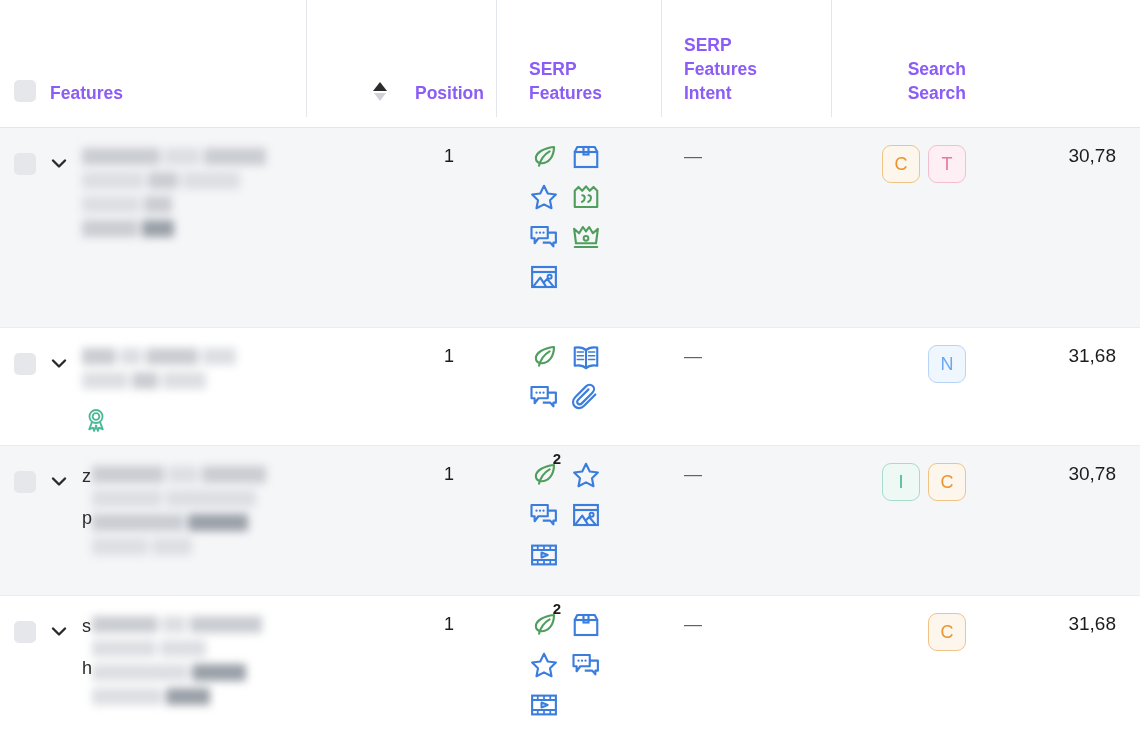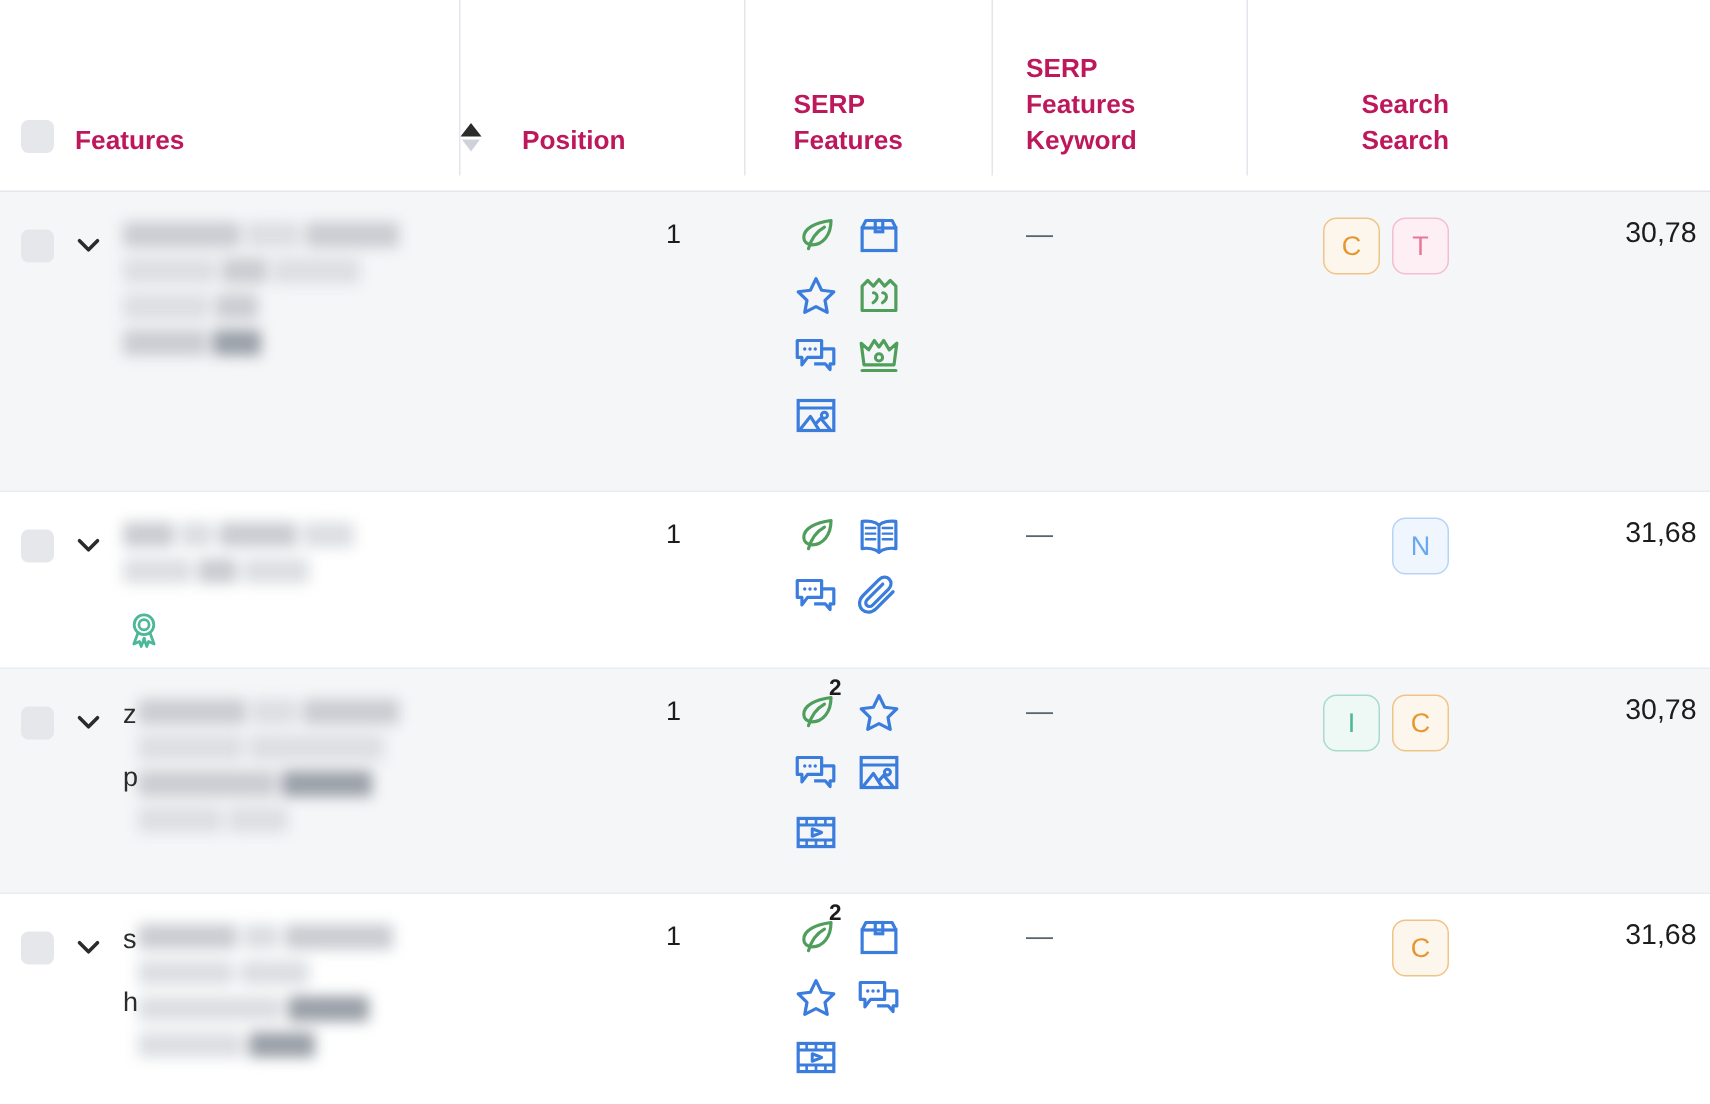"SERP" .th { color: #be185d -> #8b5cf6 }
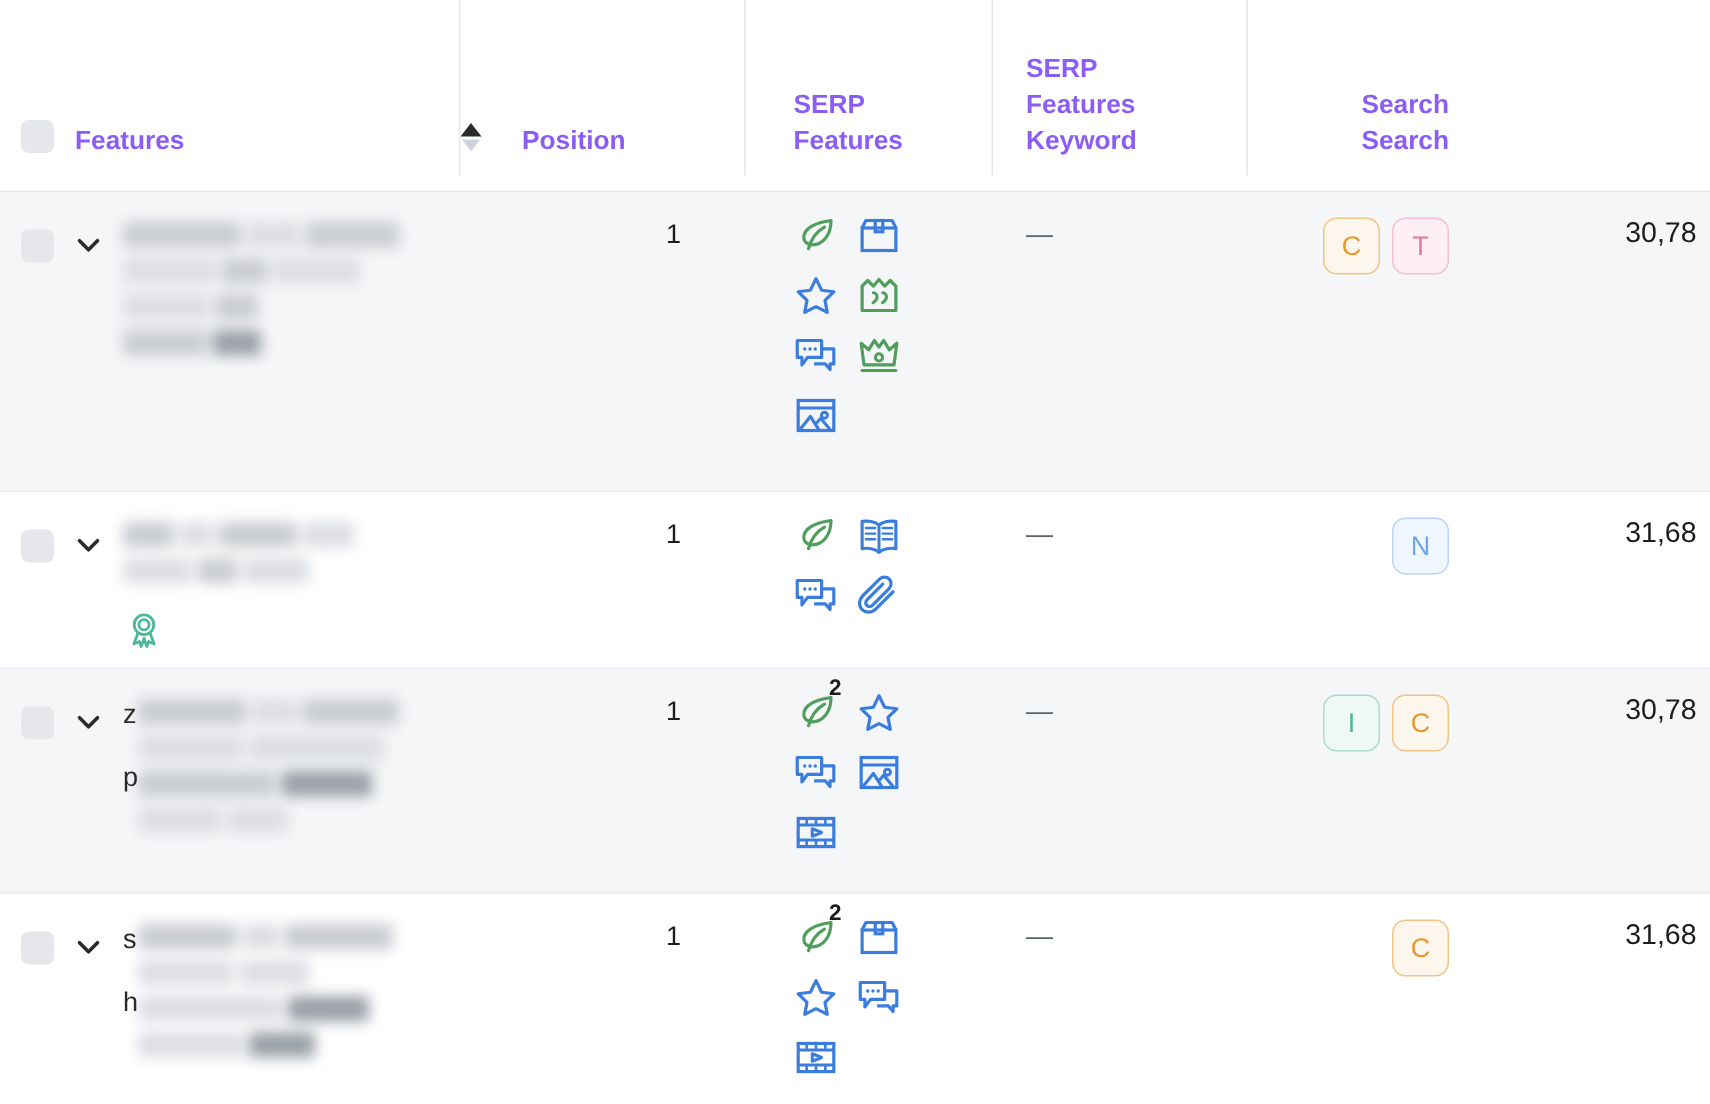"Position" .th-position { justify-content: none -> flex-end; padding-left: none -> 32px }
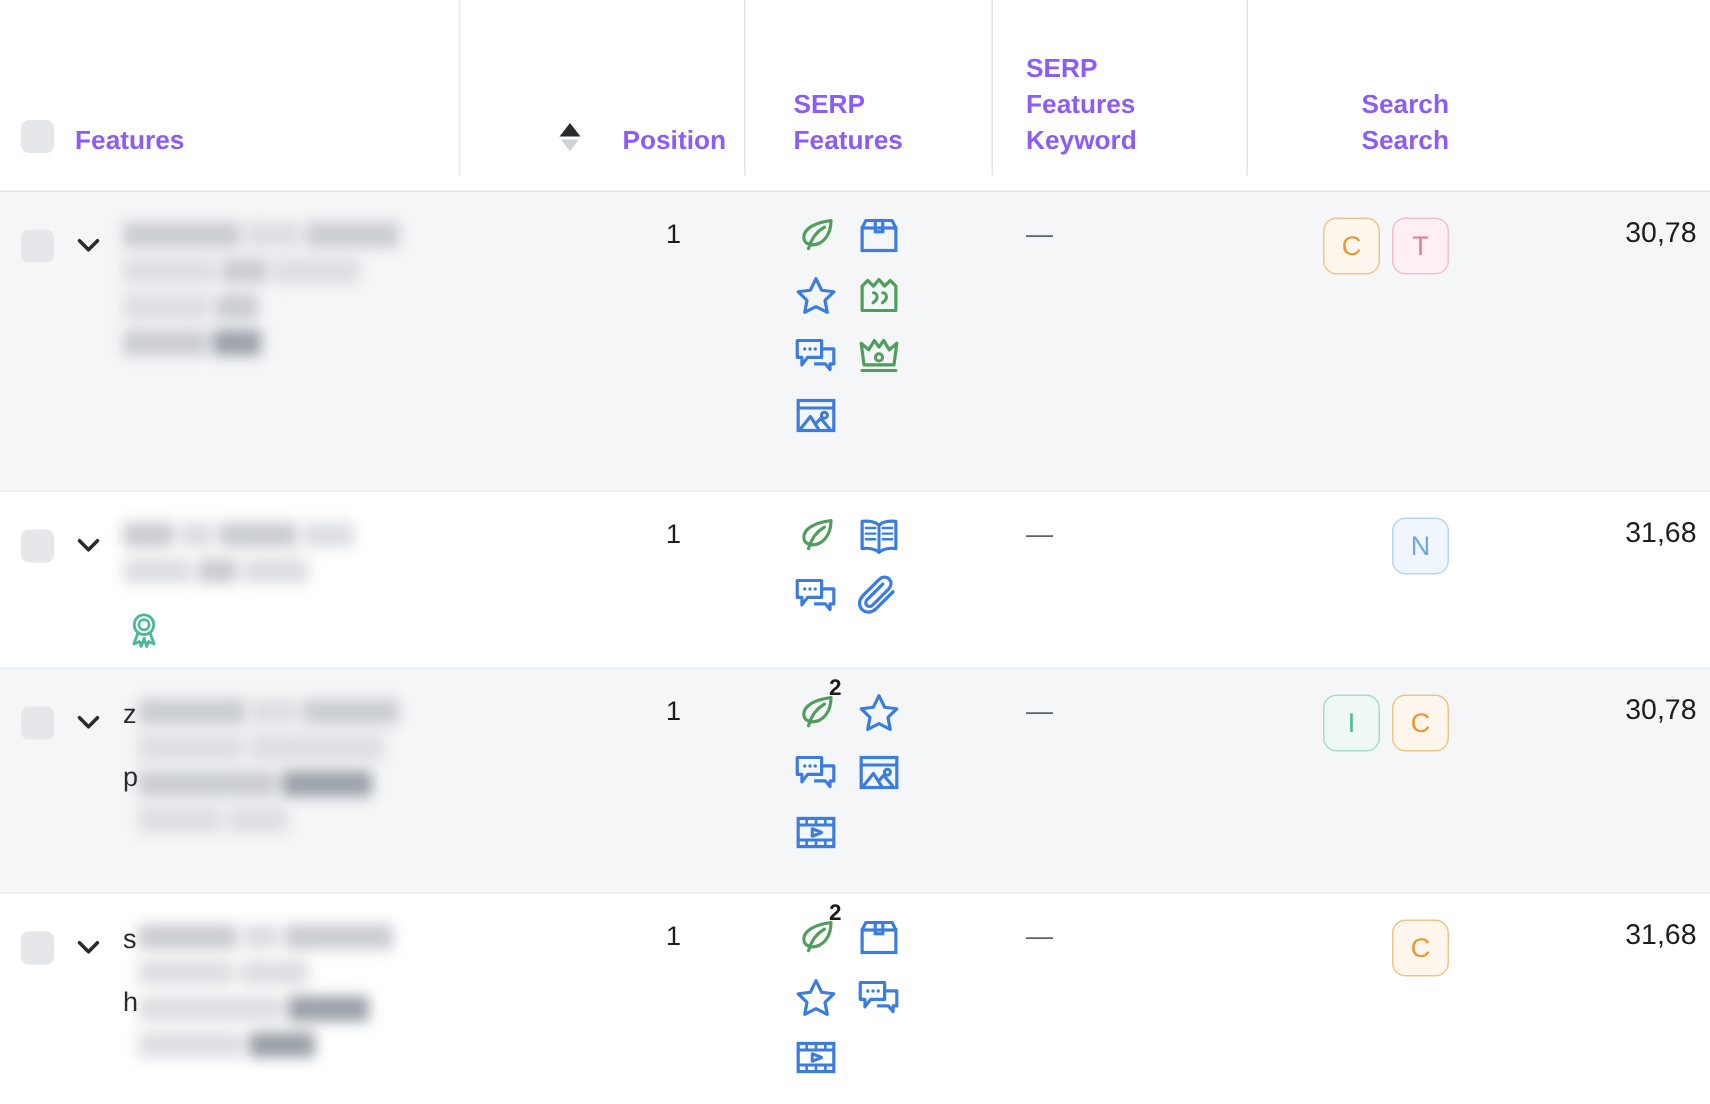"Keyword" div { text: Keyword -> Intent }
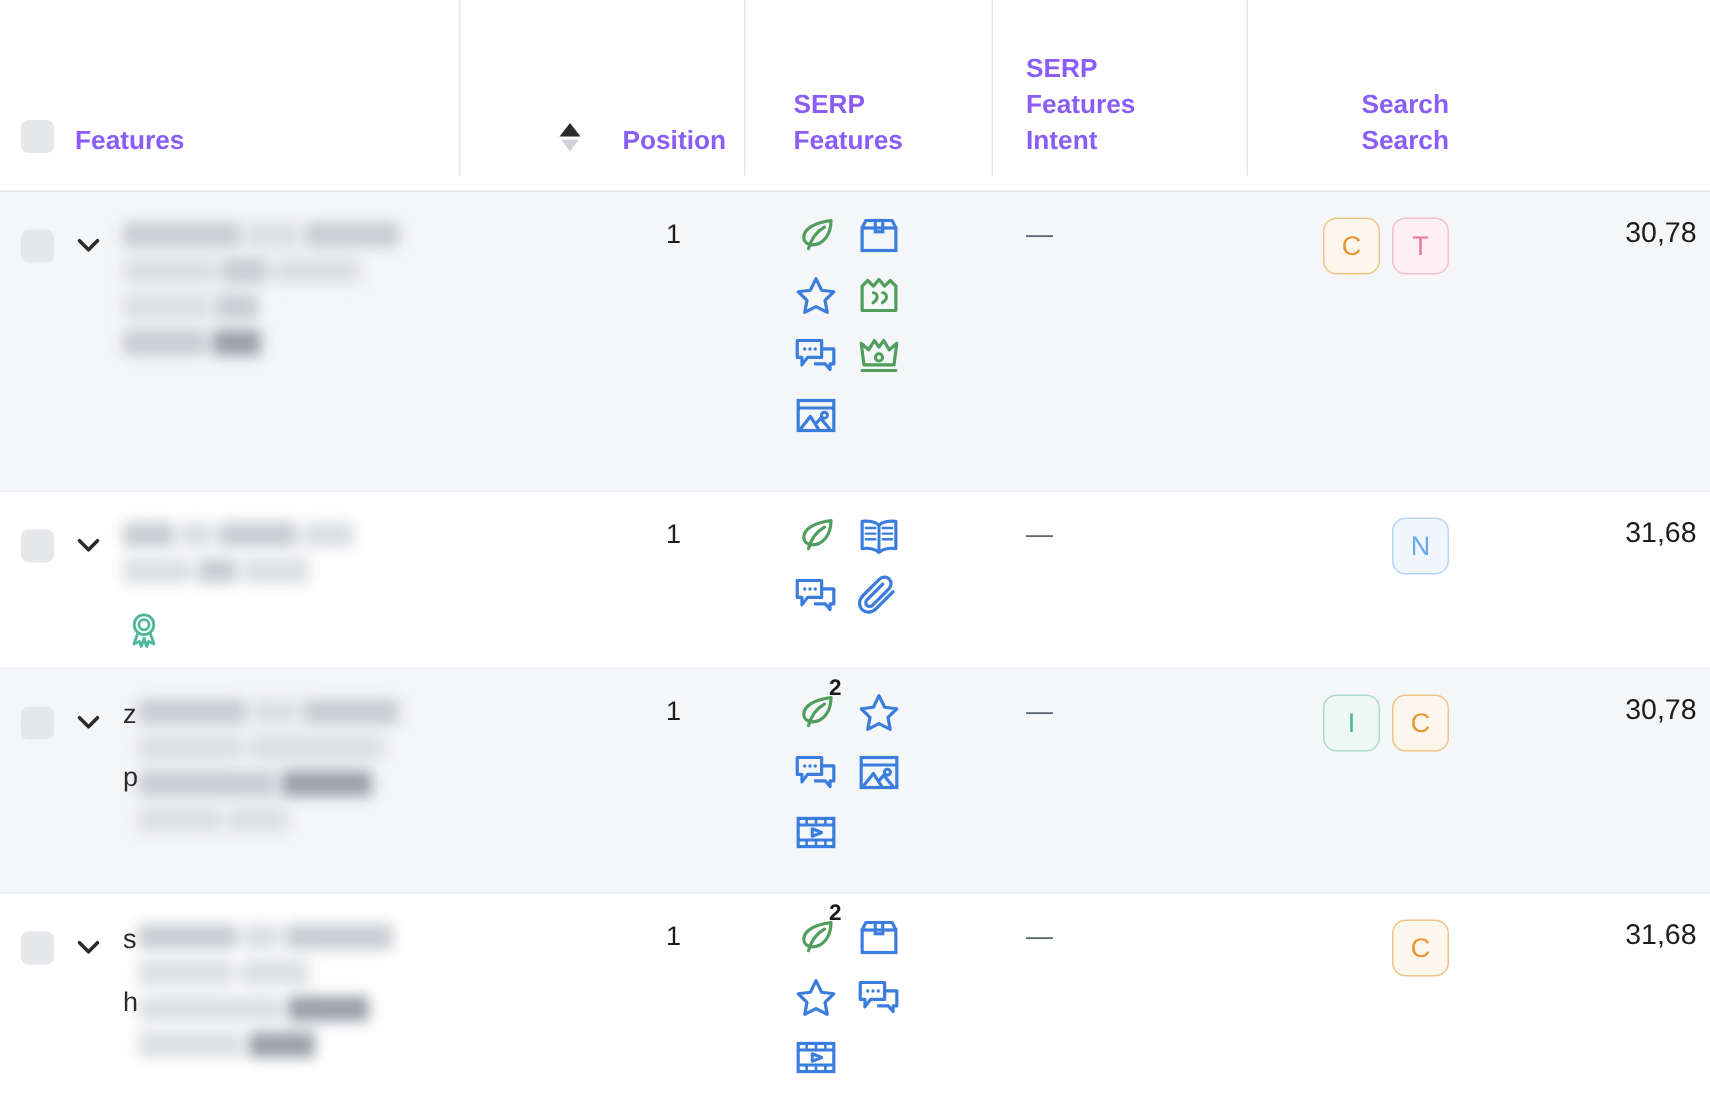"30,78" .td-click { padding-right: 9px -> 24px }
